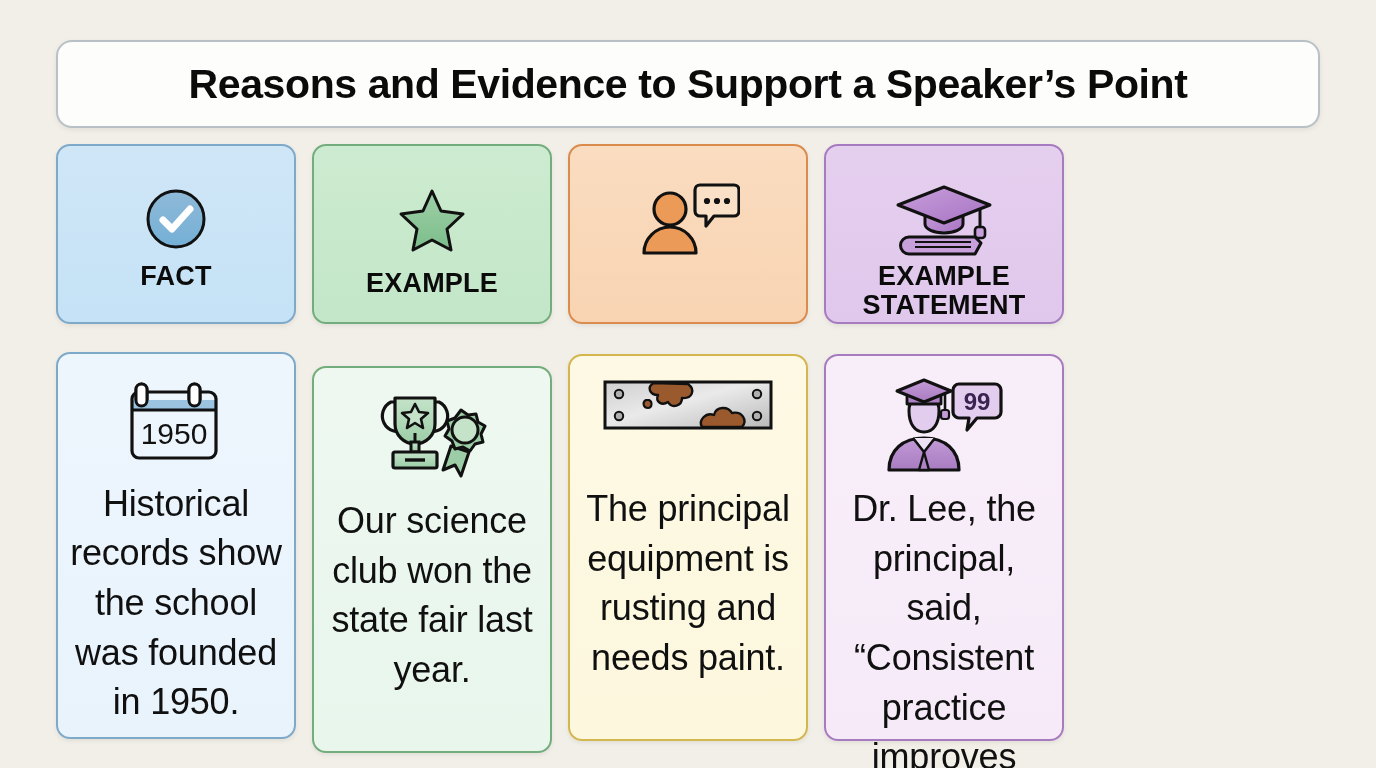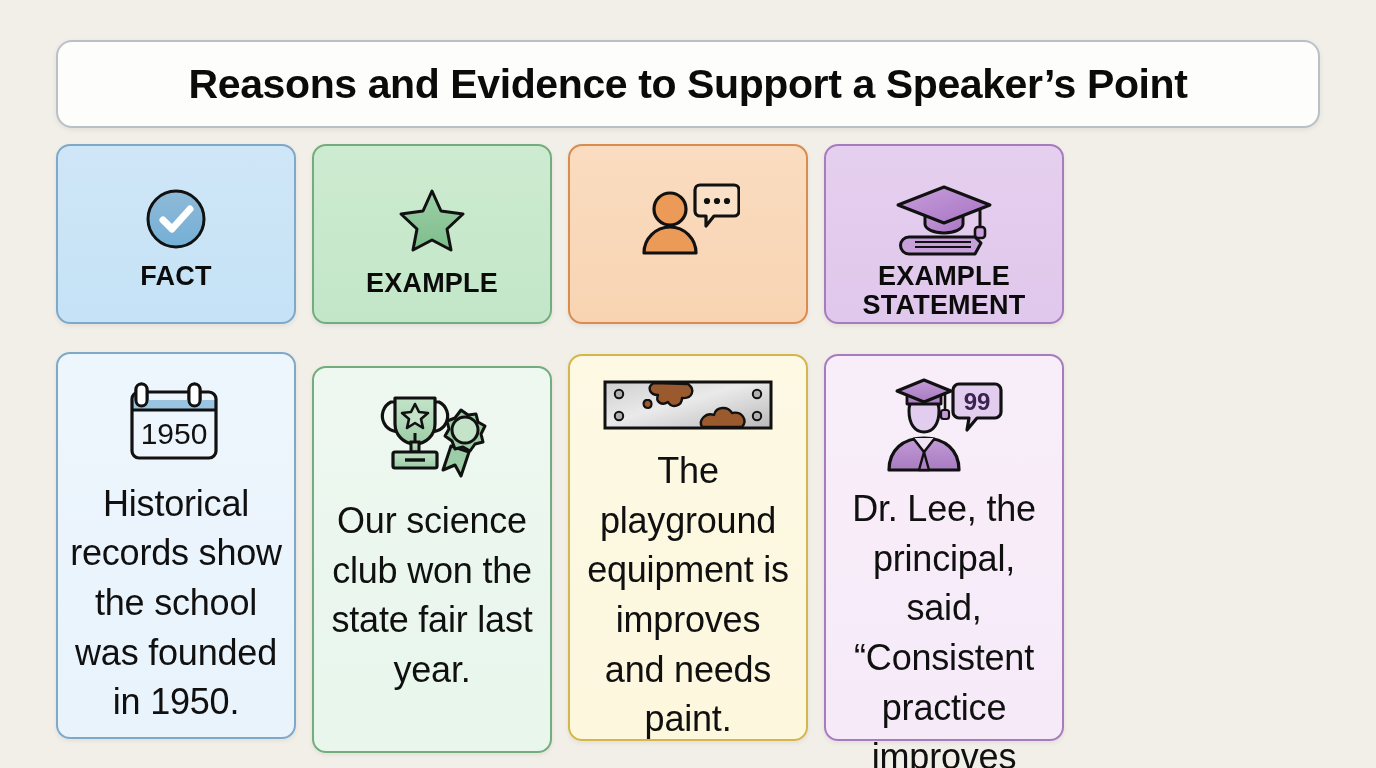"The playground equipment is improves" div.body-text { text: playground equipment is improves -> principal equipment is rusting }
